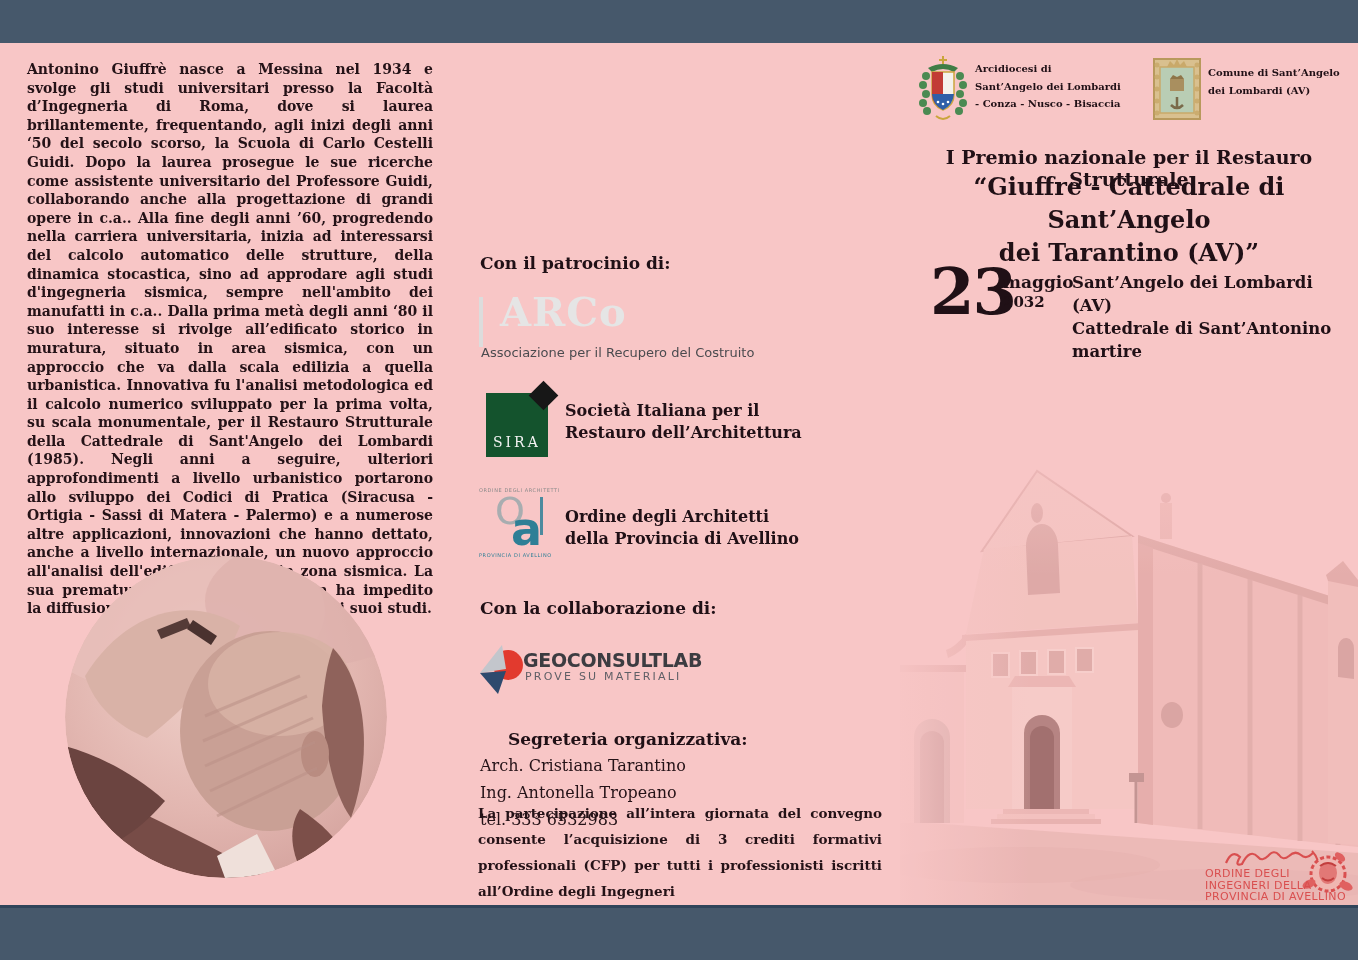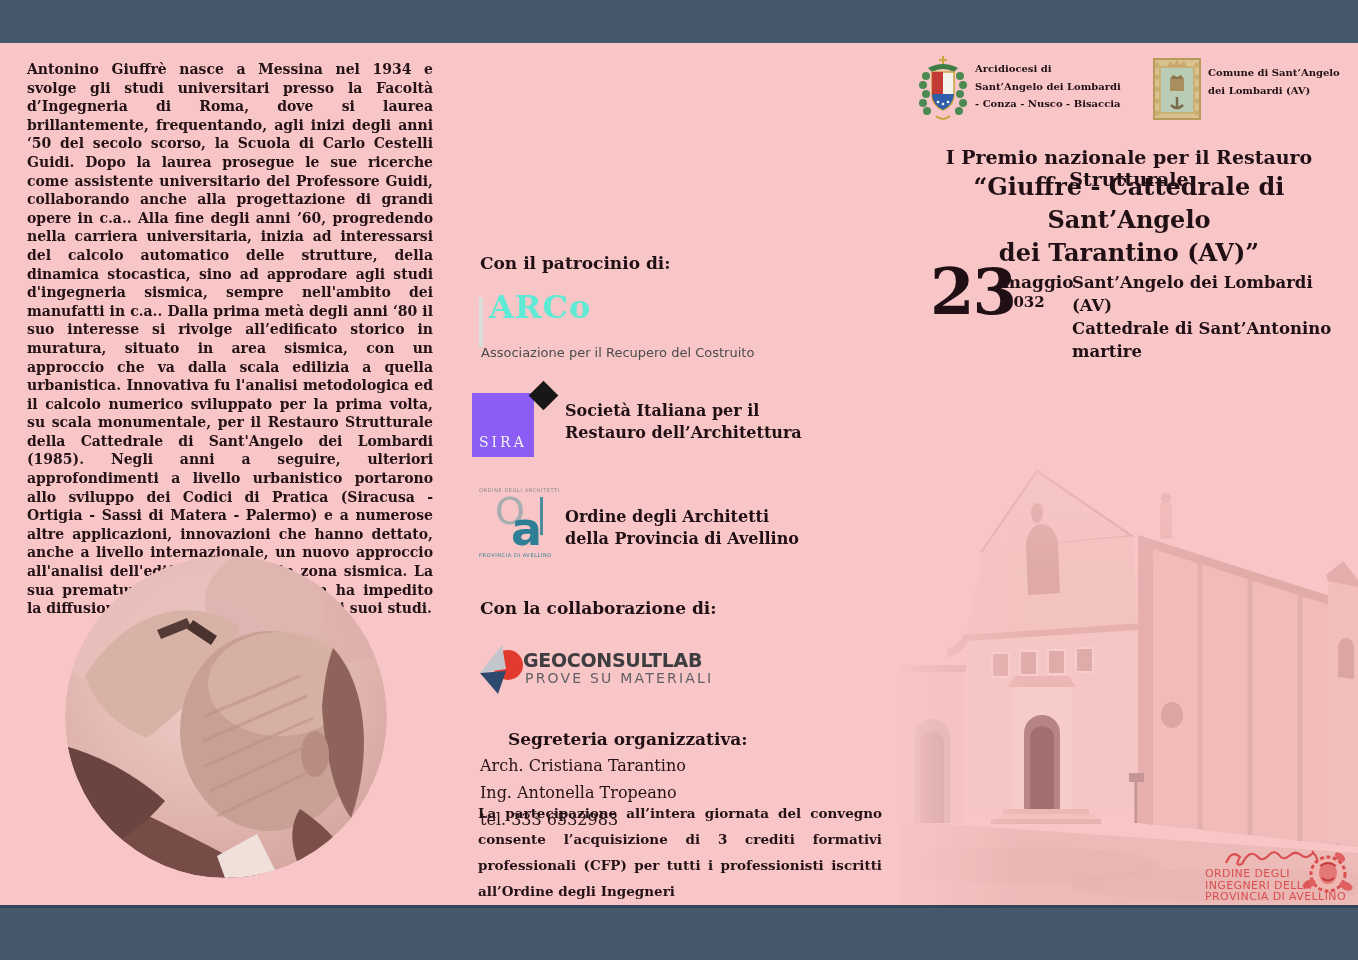"ARCo" .arco-word { color: #5eead4 -> #e5e5e5; font-size: 32px -> 40px; left: 489px -> 500px }
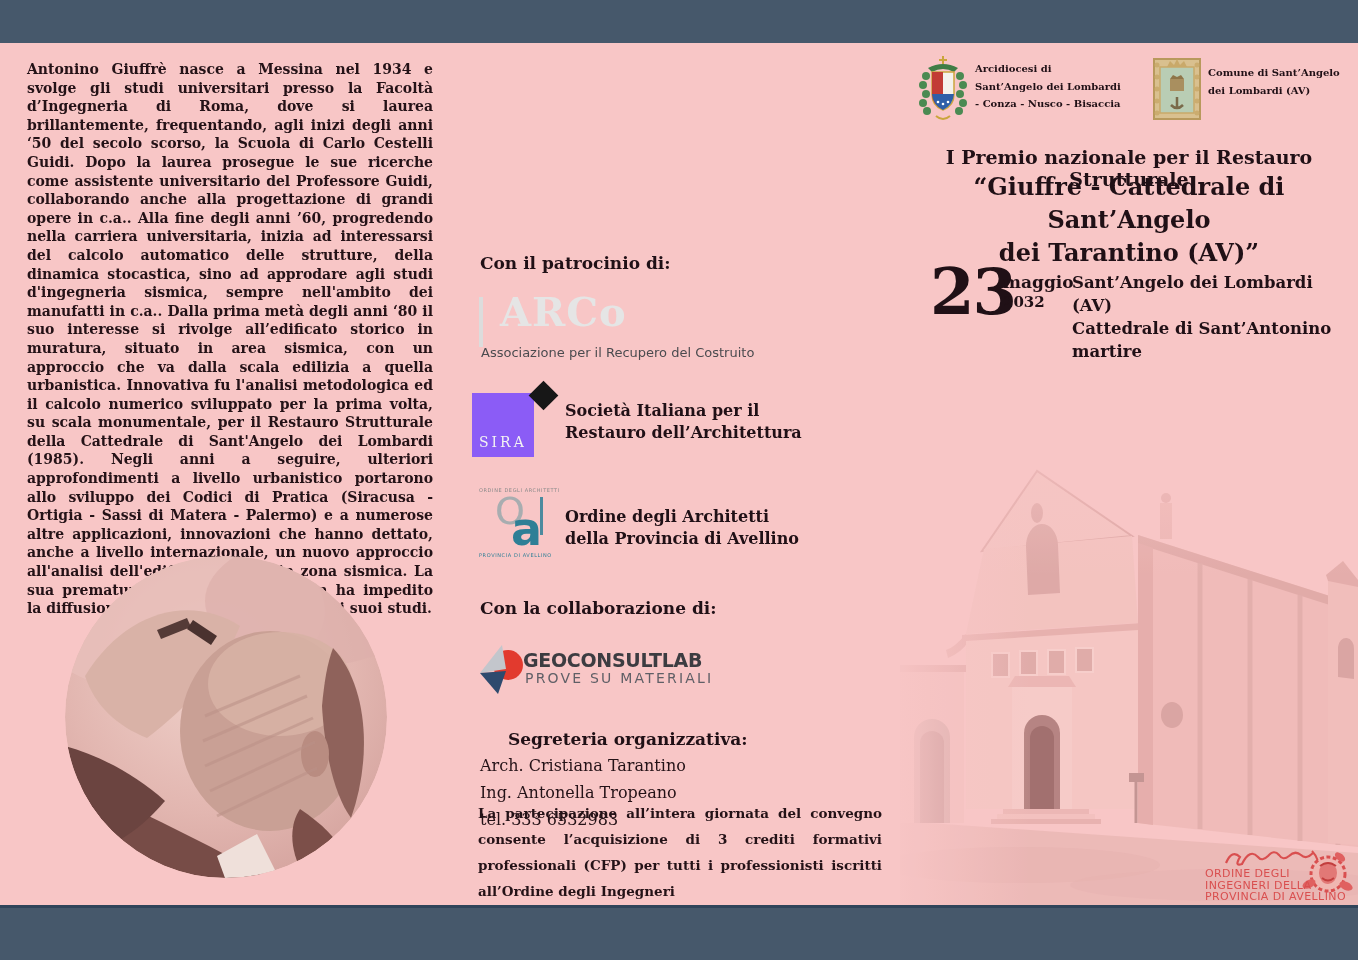"SIRA" .sira-box { background: #8b5cf6 -> #14532d; left: 472px -> 486px }
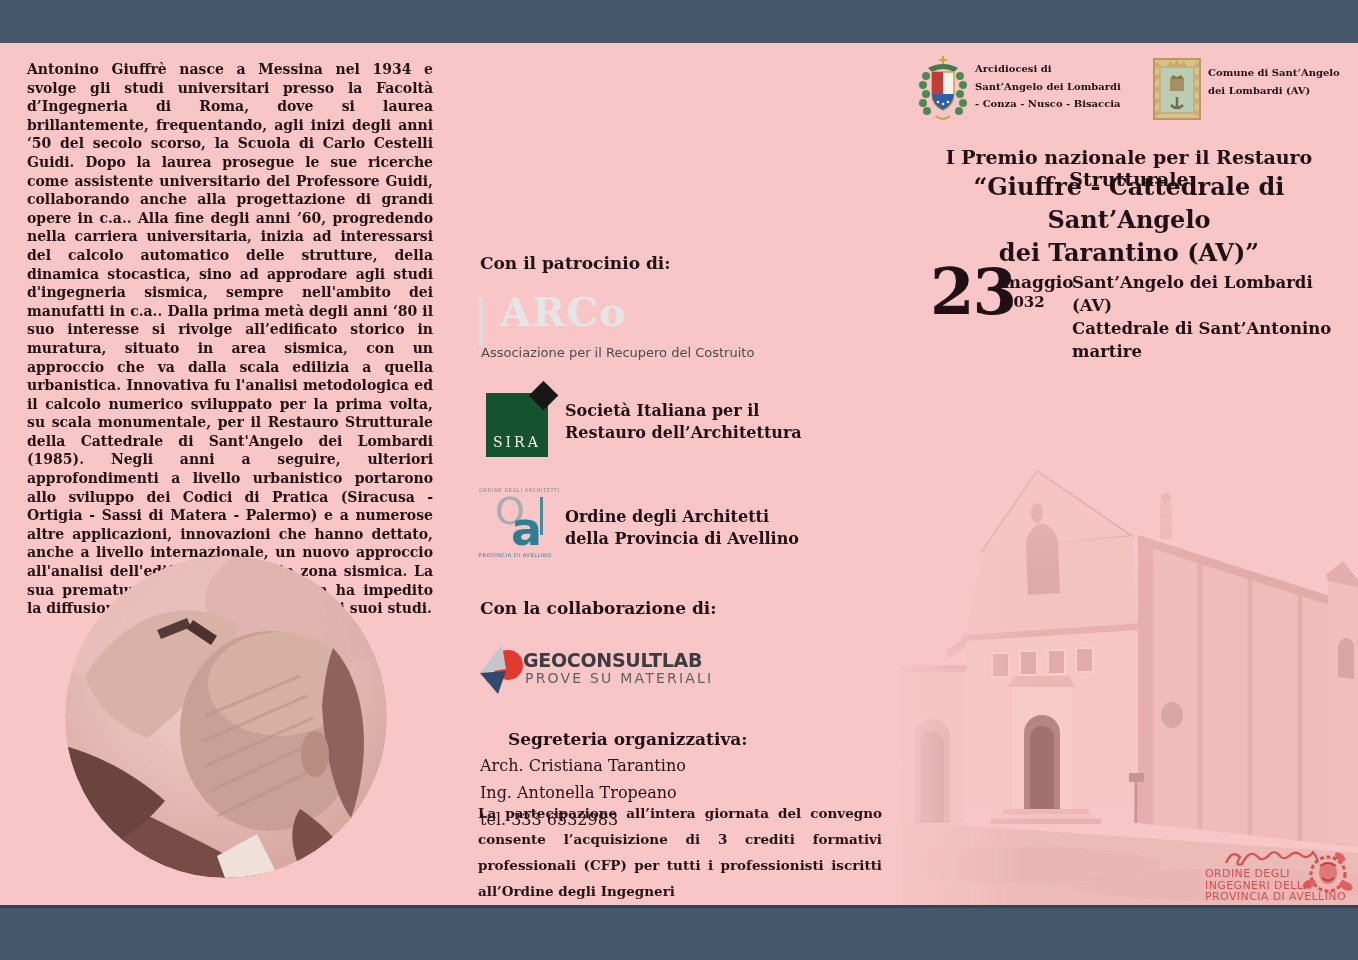"PROVE SU MATERIALI" .geo-sub { font-size: 14px -> 11px }
